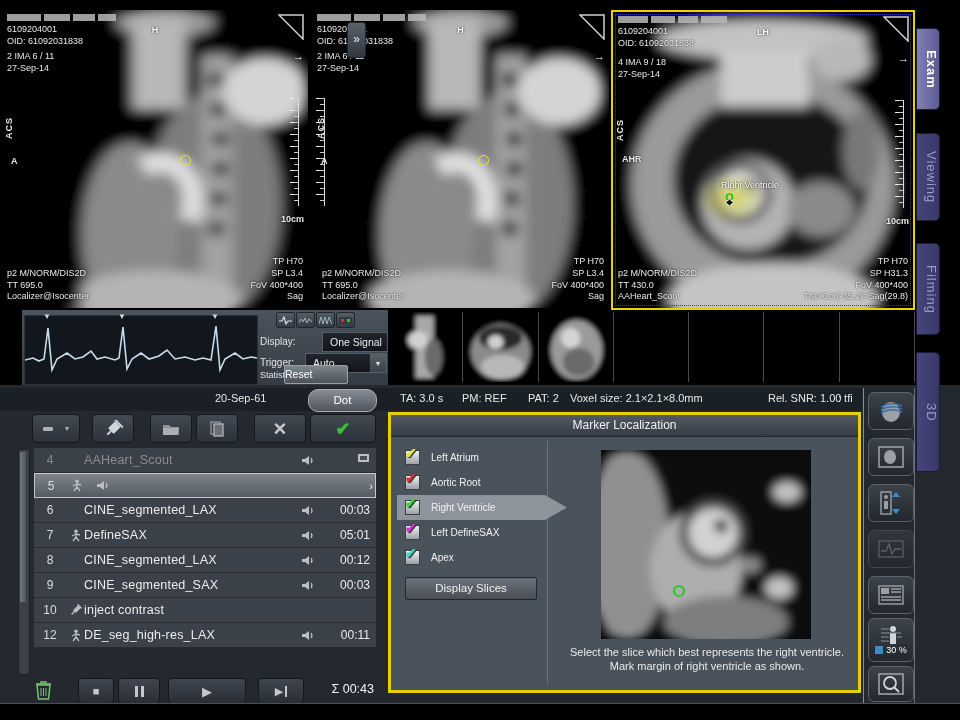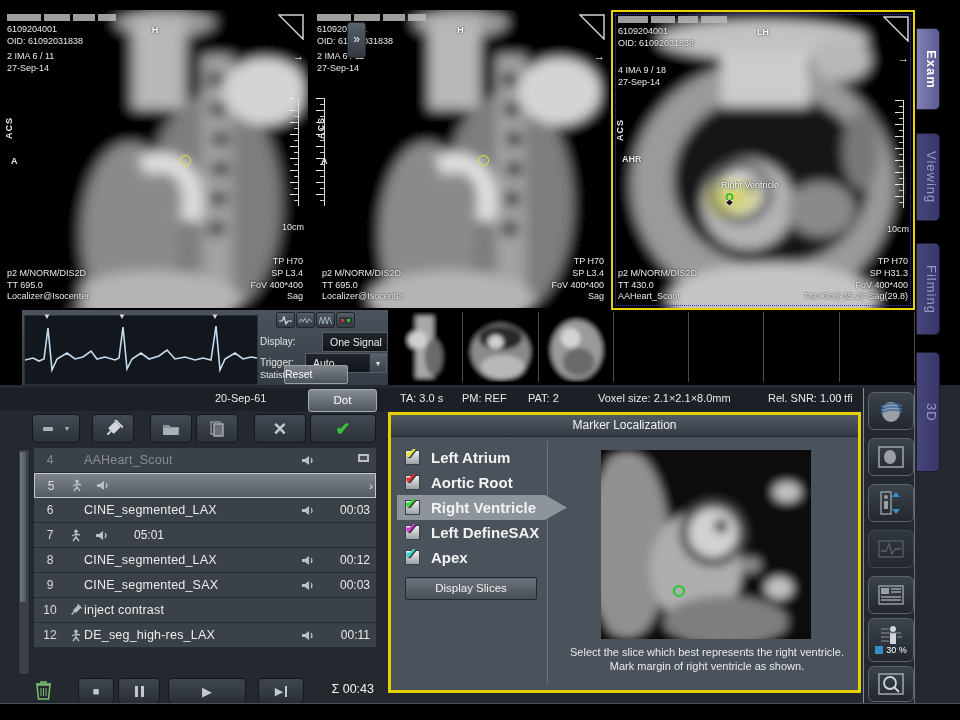"4 IMA 9 / 18" div { margin-top: 16px -> 8px }
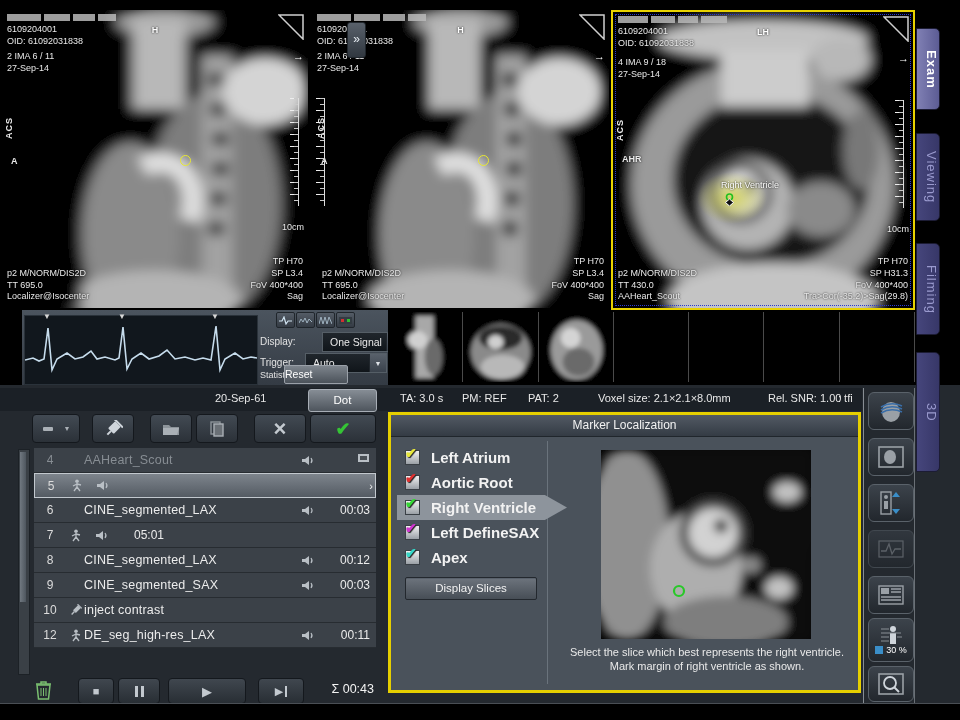"10cm" .scale { font-weight: normal -> bold; top: 212px -> 204px }
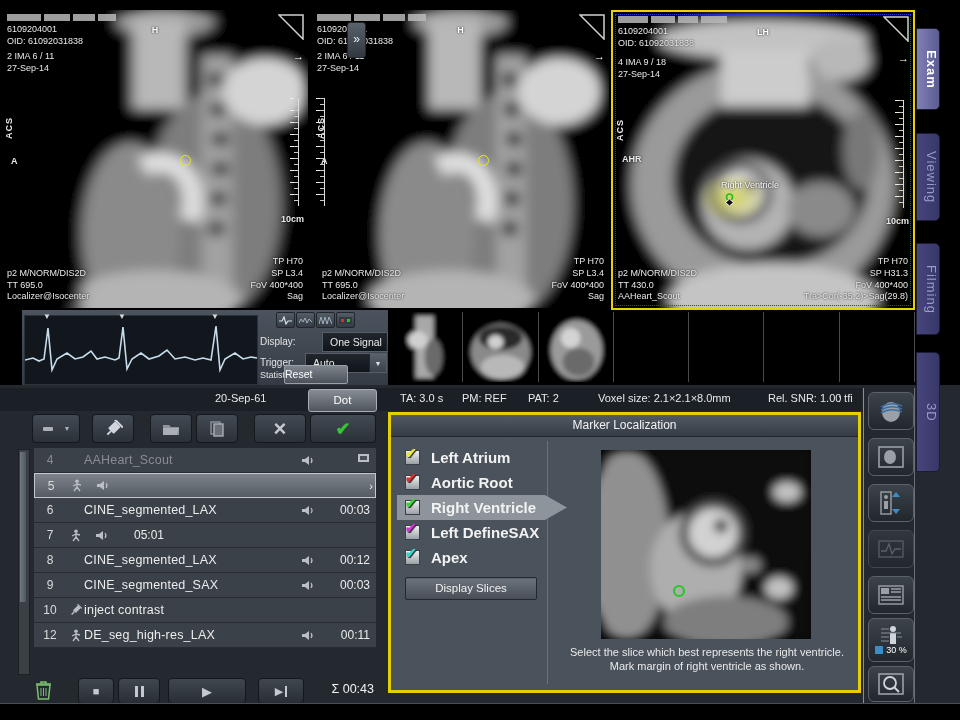"Dot" #dot-btn { border-radius: 3px -> 10px }
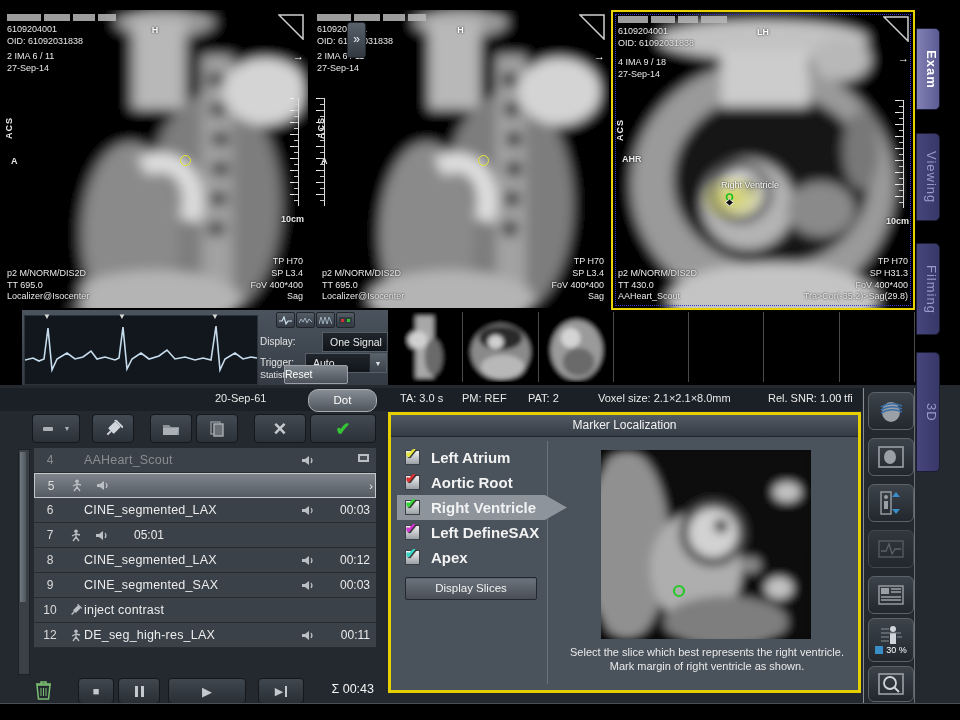"Voxel size: 2.1×2.1×8.0mm" span.htext { left: 598px -> 570px }
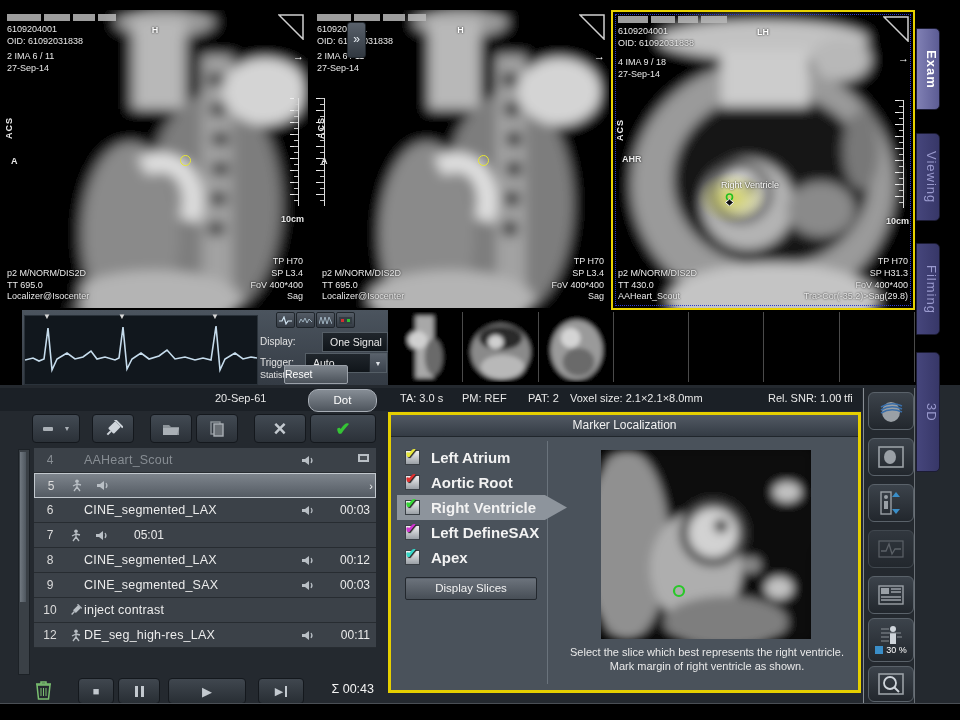"Left Atrium" .mlabel { font-size: 15px -> 10px; font-weight: bold -> none }
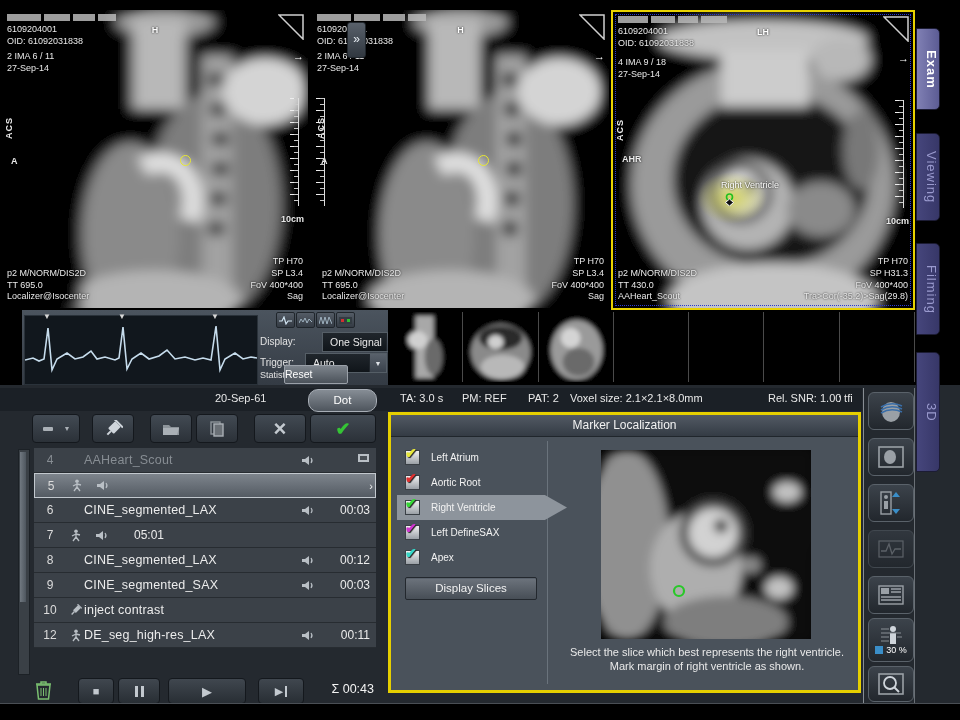"DefineSAX" span.name { html: none -> <span>DefineSAX</span> }
